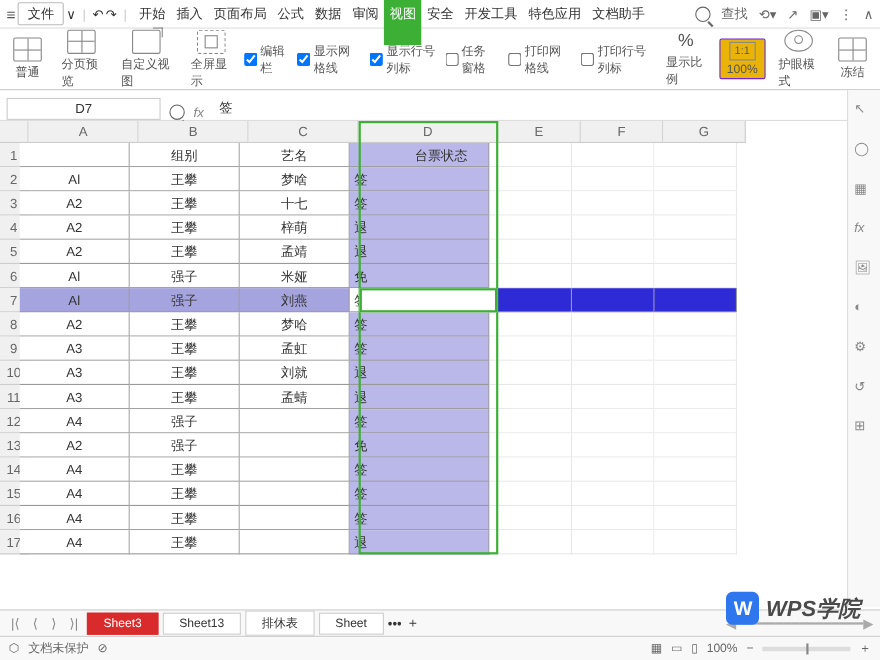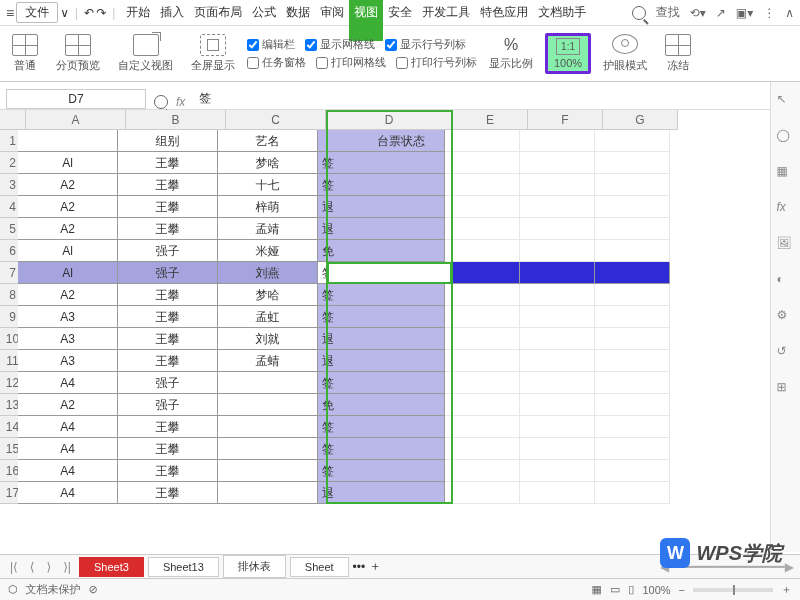"编辑栏" .checks { flex-direction: column -> none }
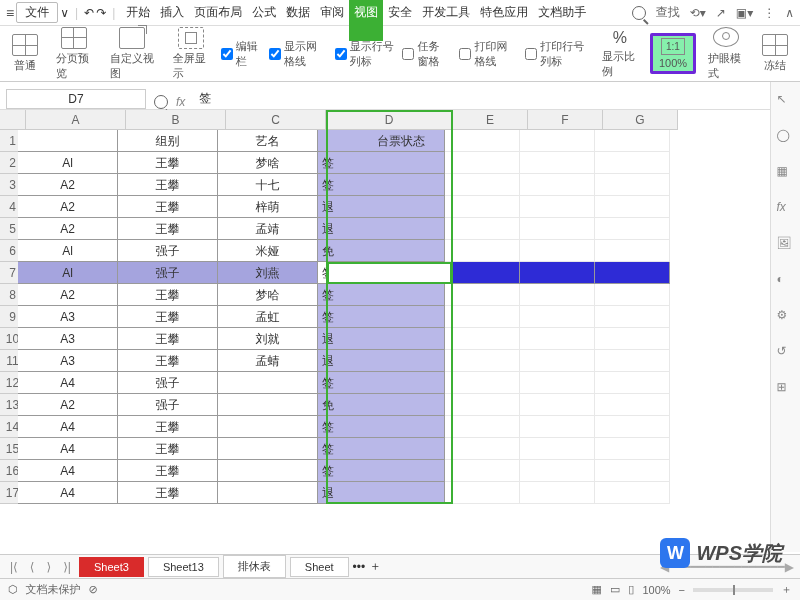"1:1" .rbtn.active { background: #86efac -> #eab308; border: 3px solid #6d28d9 -> 1px solid #6d28d9 }
